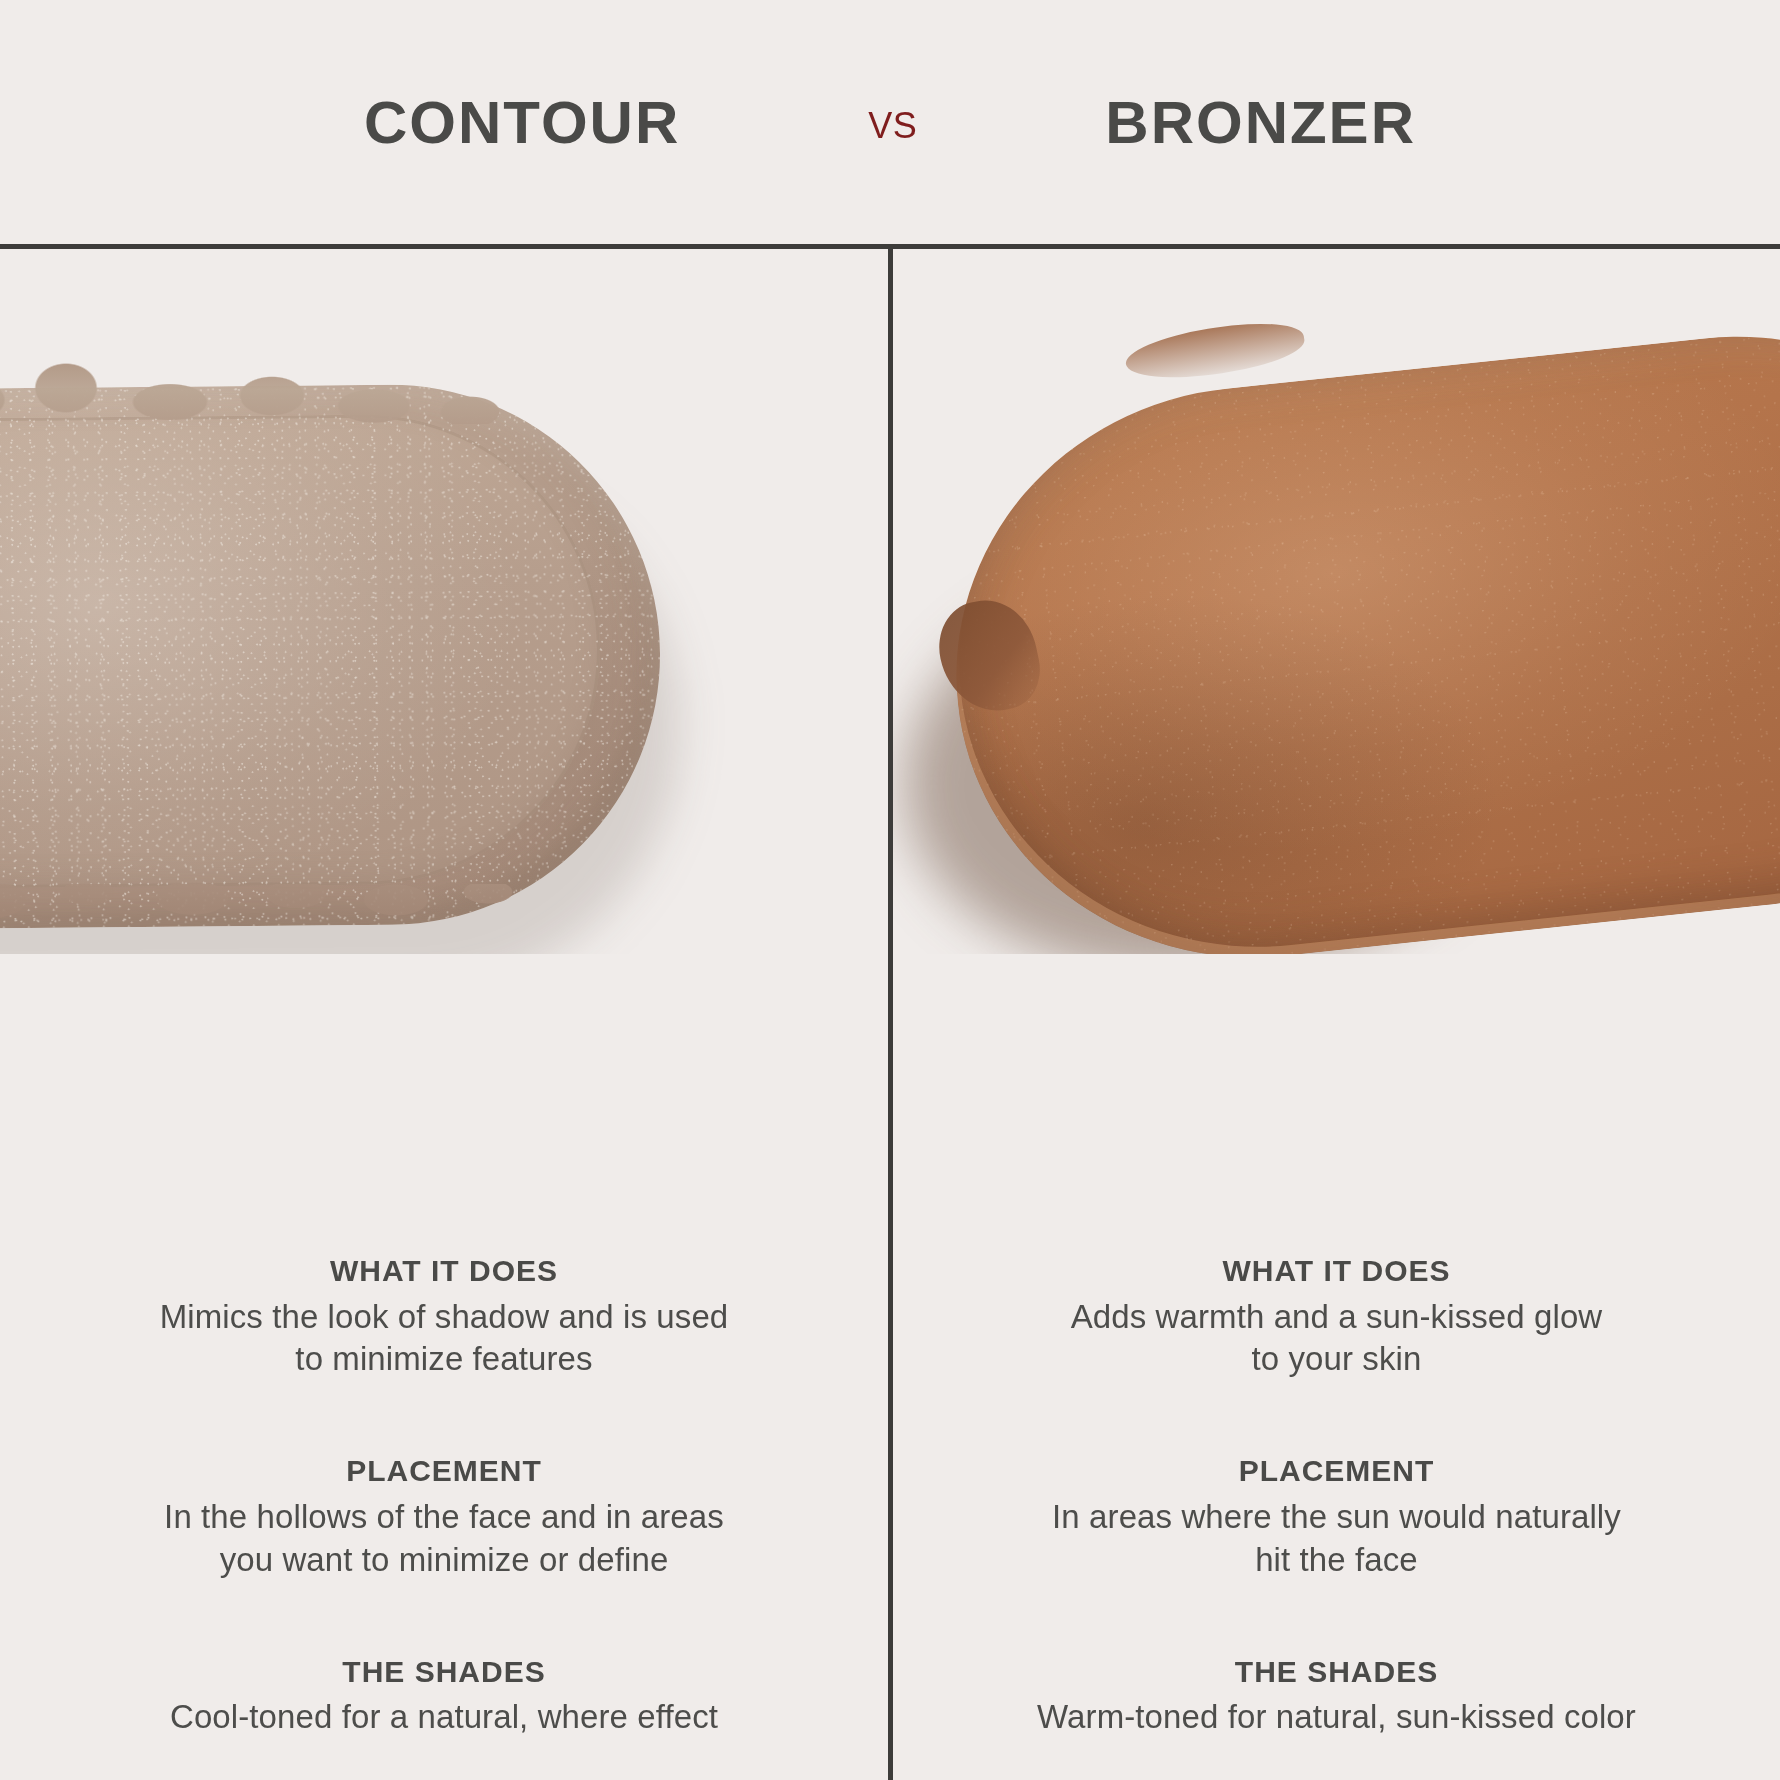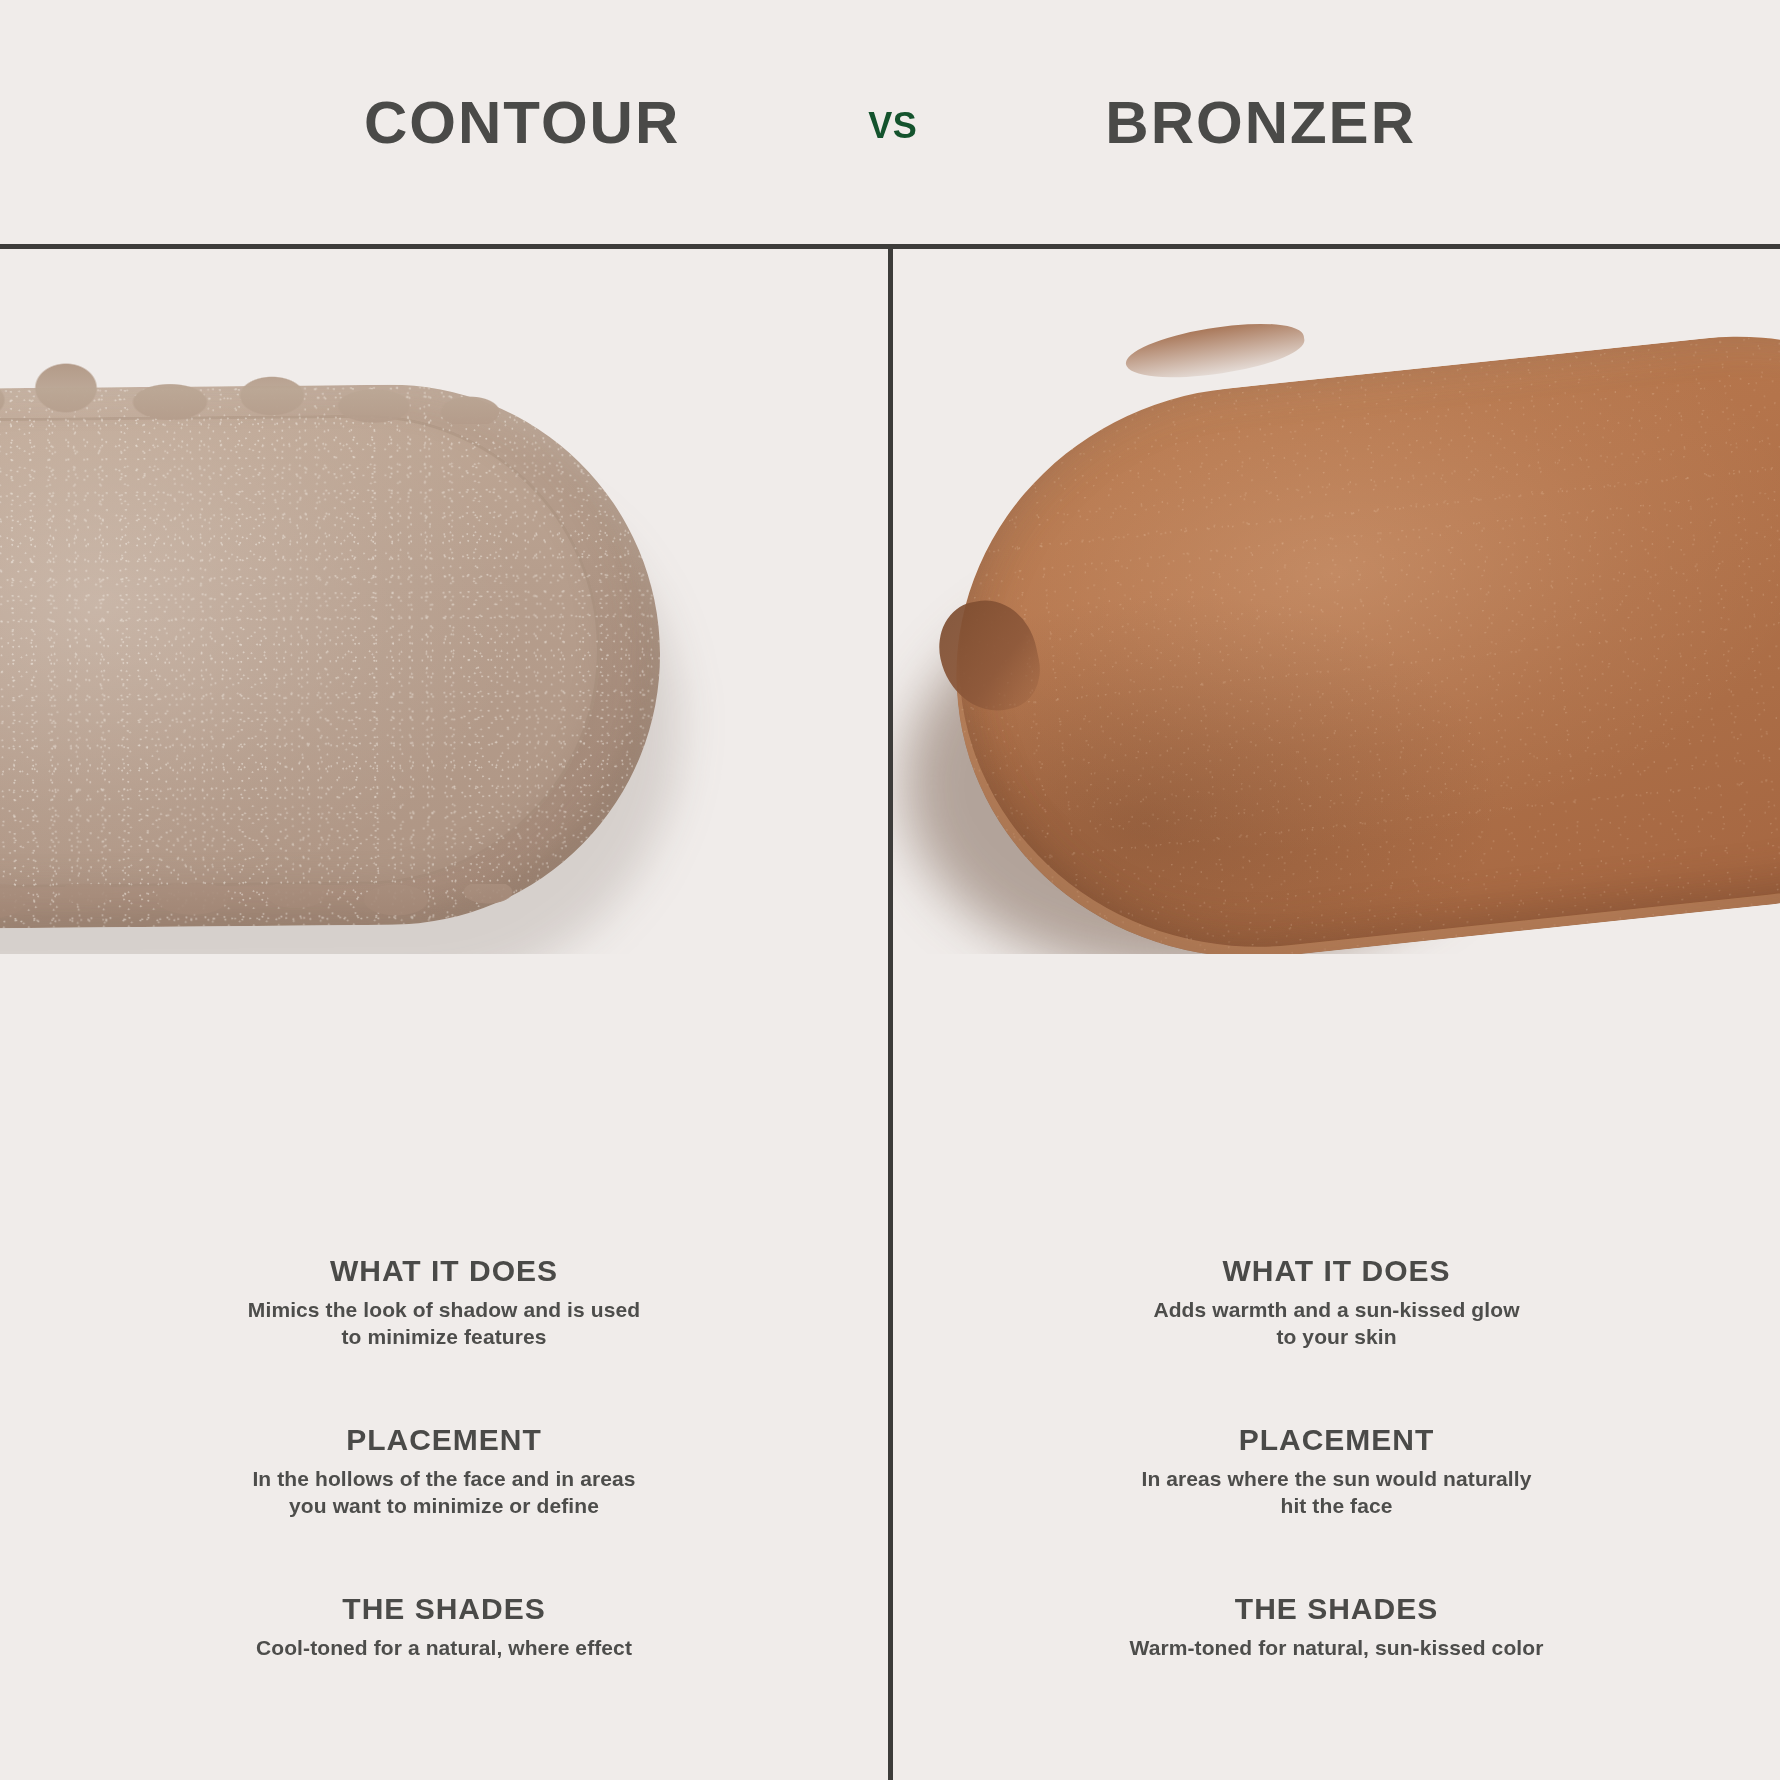"VS" .vs { color: #14532d -> #7f1d1d; font-weight: 700 -> 400 }
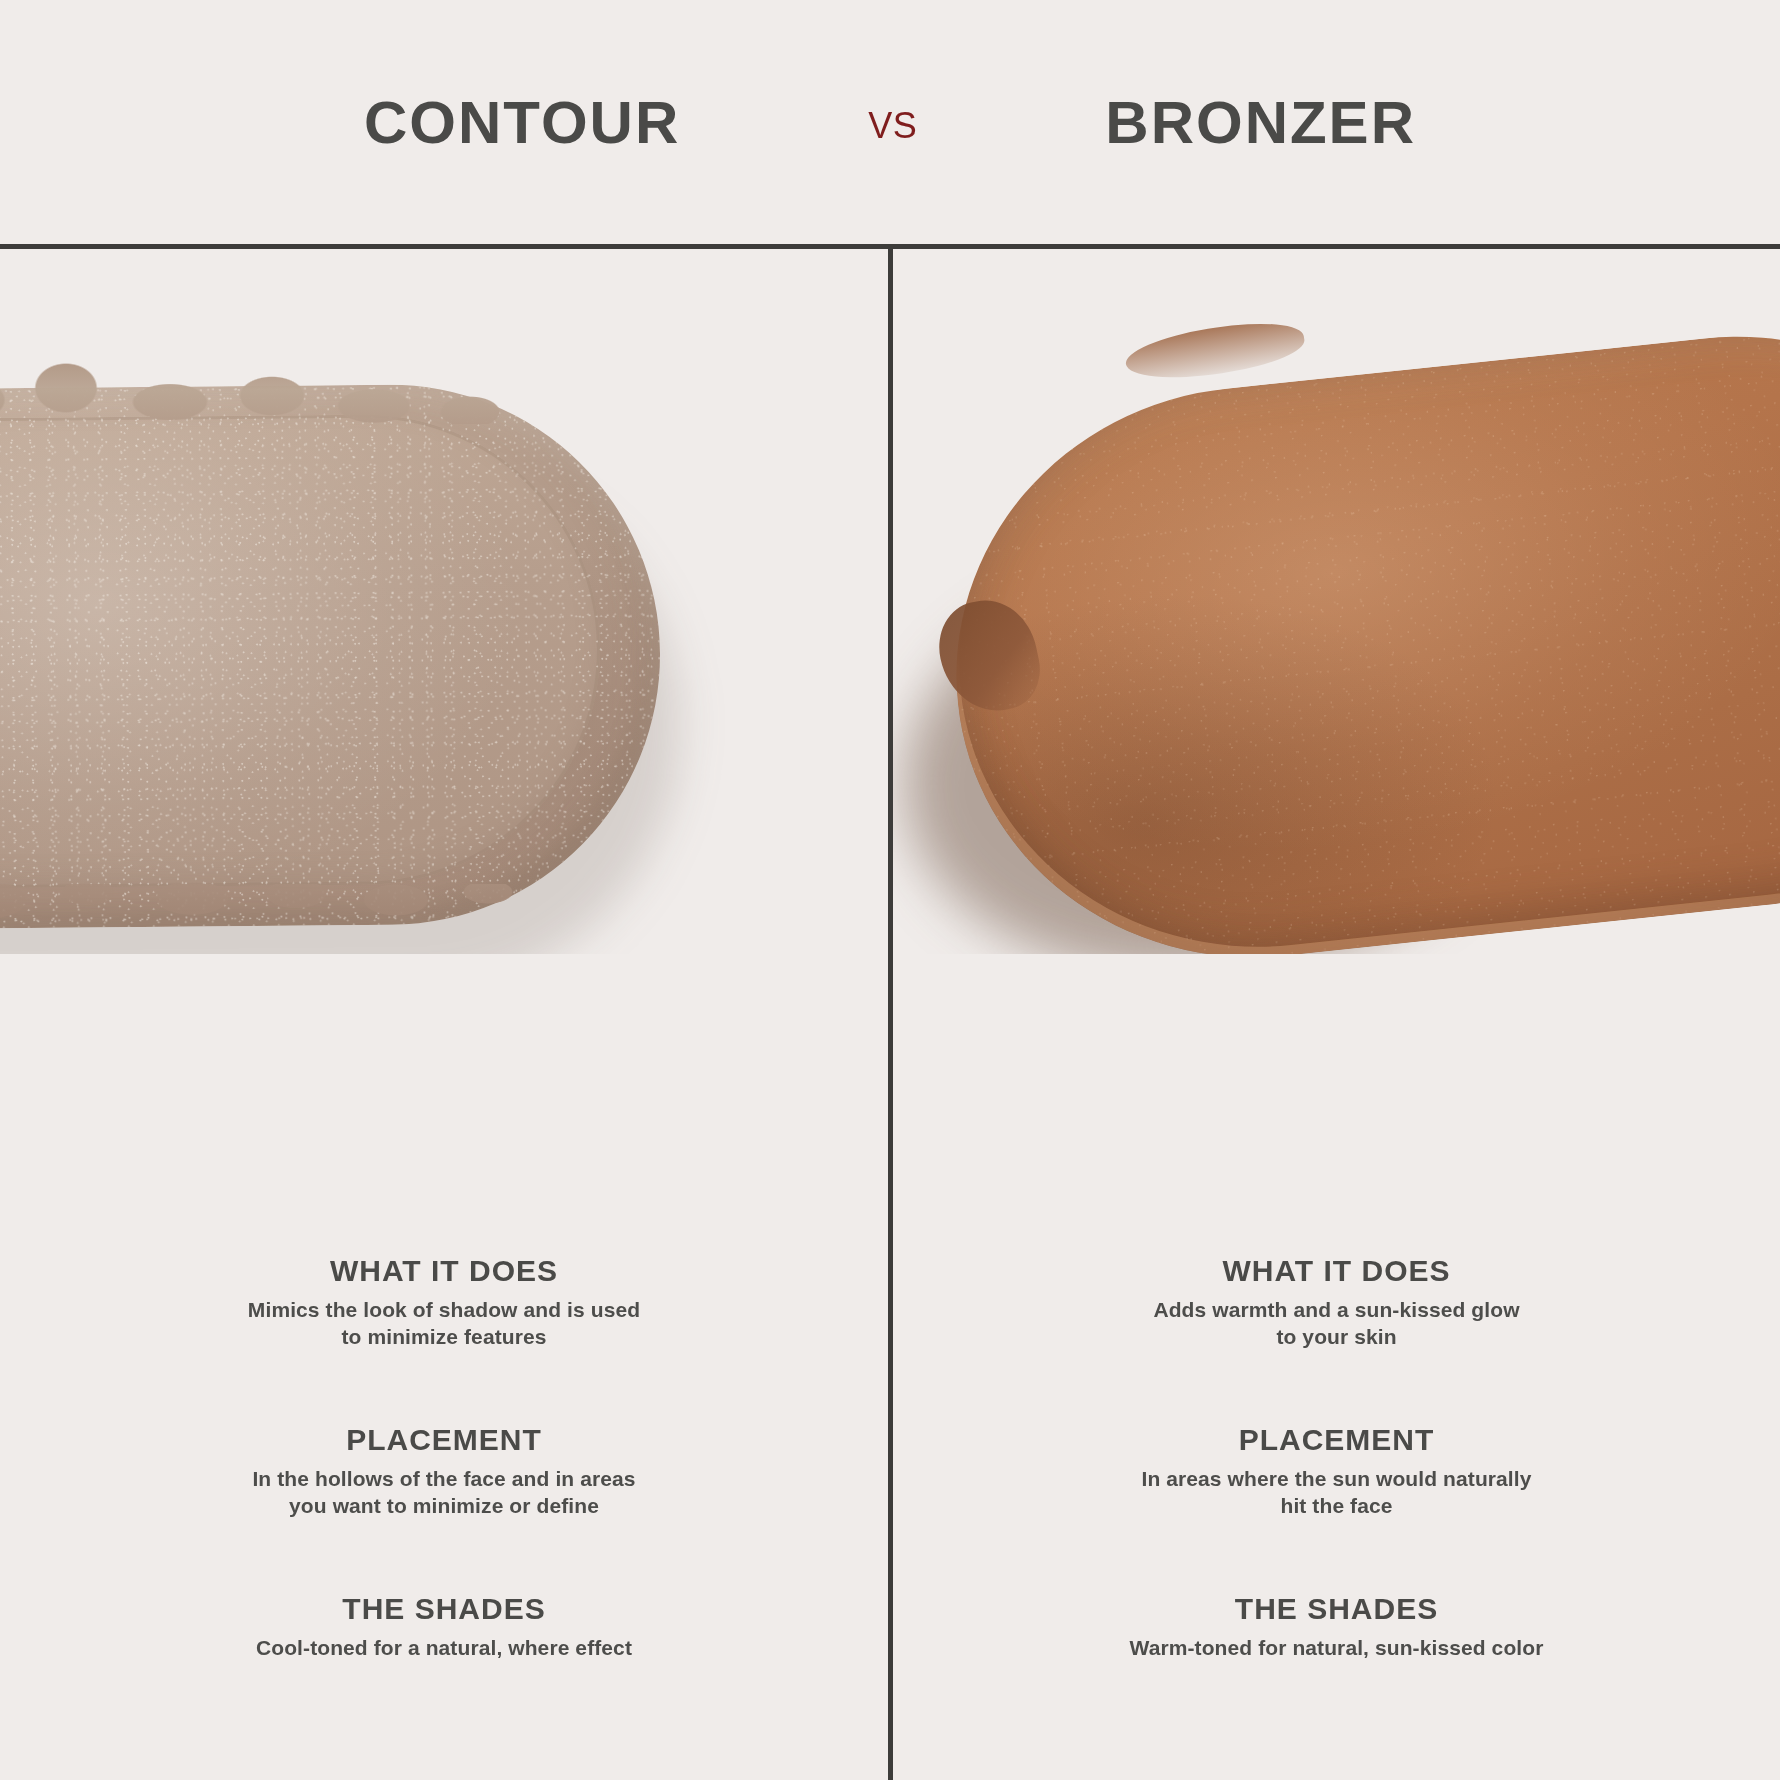"Mimics the look of shadow" .sec-body { font-size: 21px -> 33px; font-weight: 700 -> 400 }
